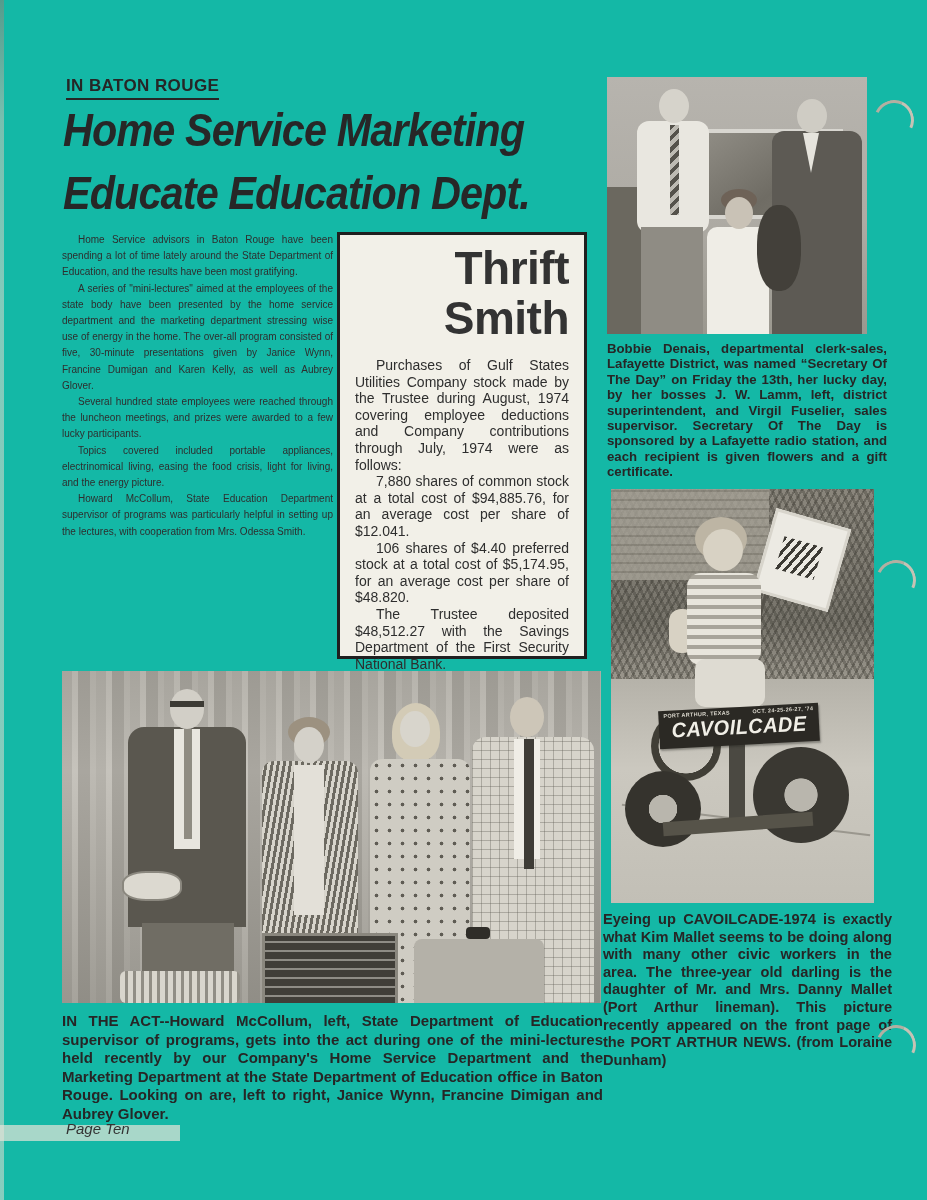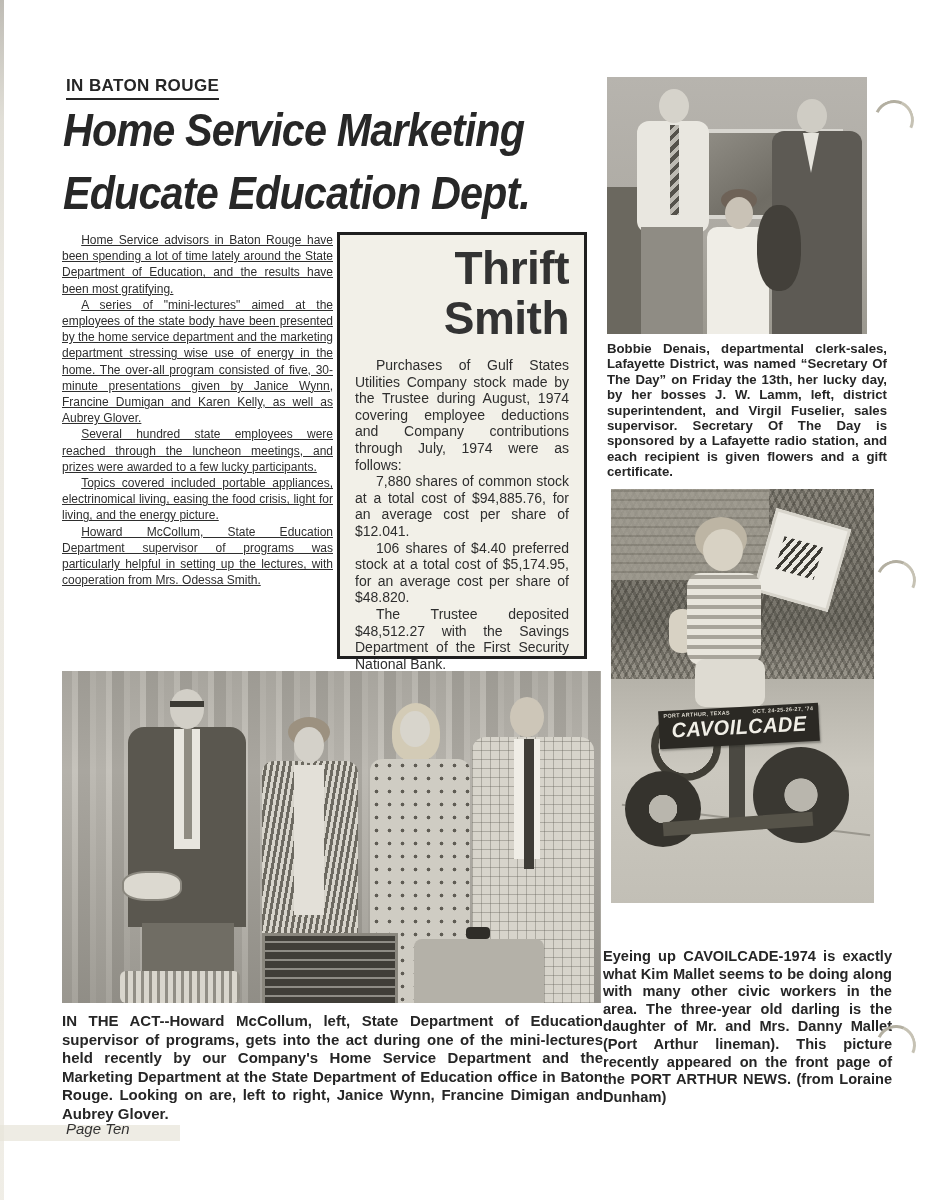"IN BATON ROUGE" .page { background: #ffffff -> #14b8a6 }
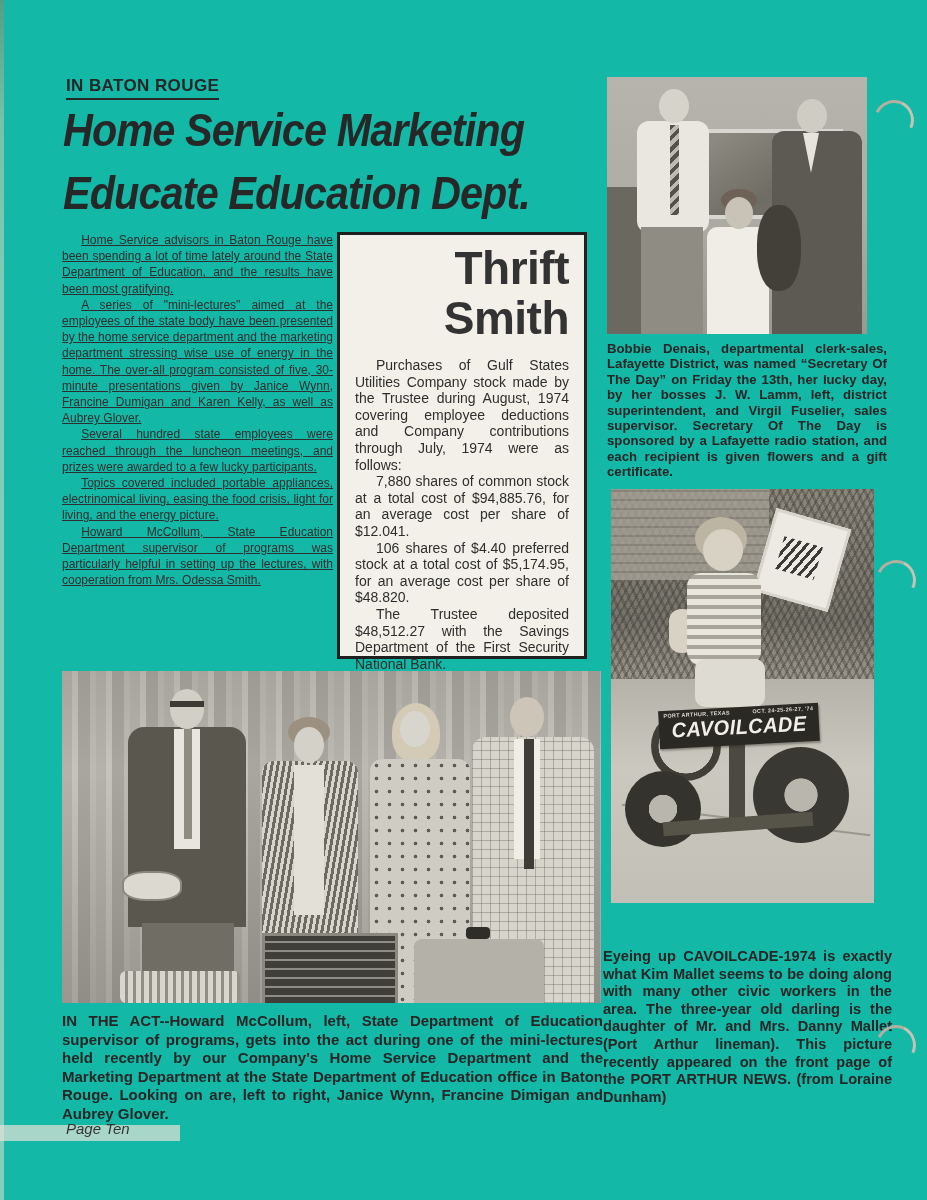"Home Service advisors in Baton" .body-col { font-size: 12px -> 10px; text-decoration: underline -> none }
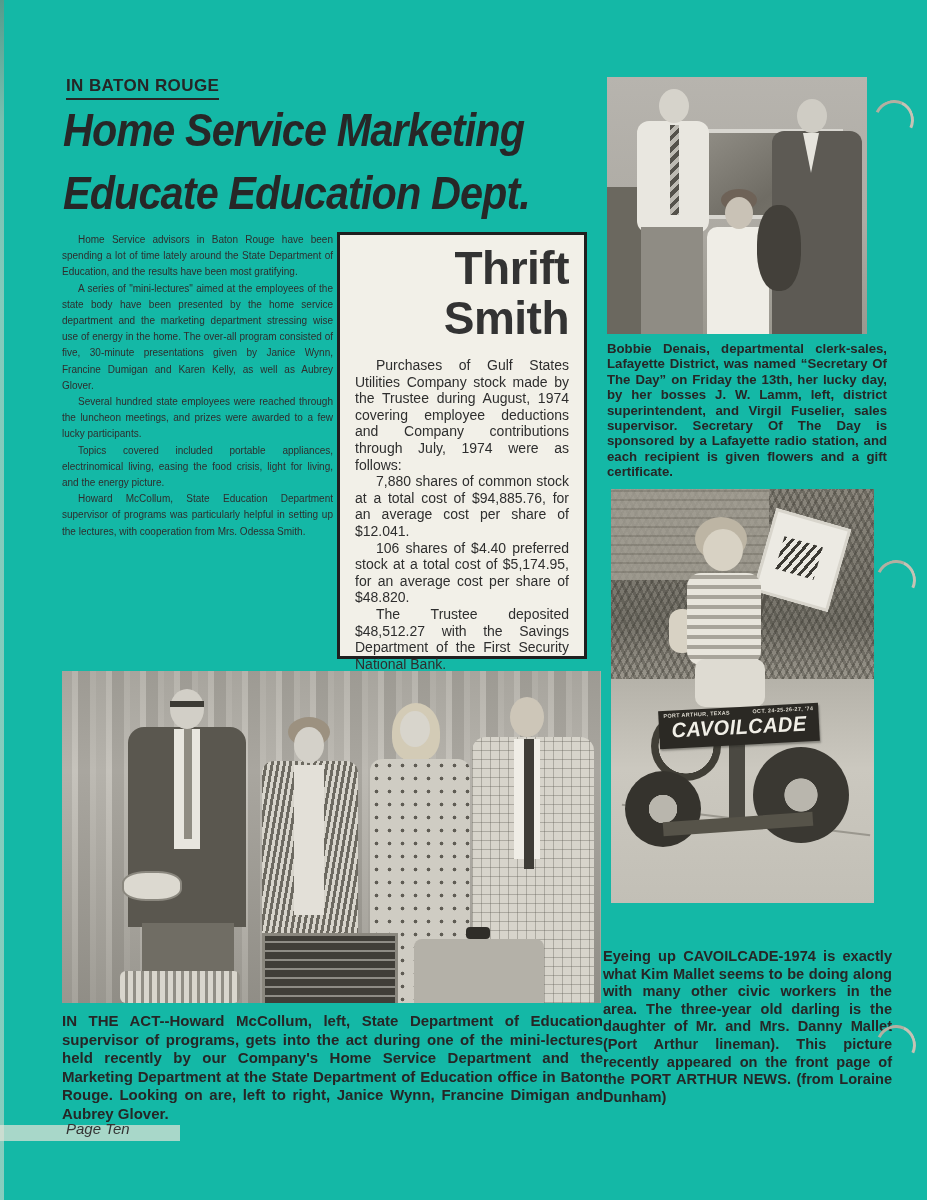"Eyeing up CAVOILCADE-1974 is exactly" .cap2 { margin-top: 37px -> none }
